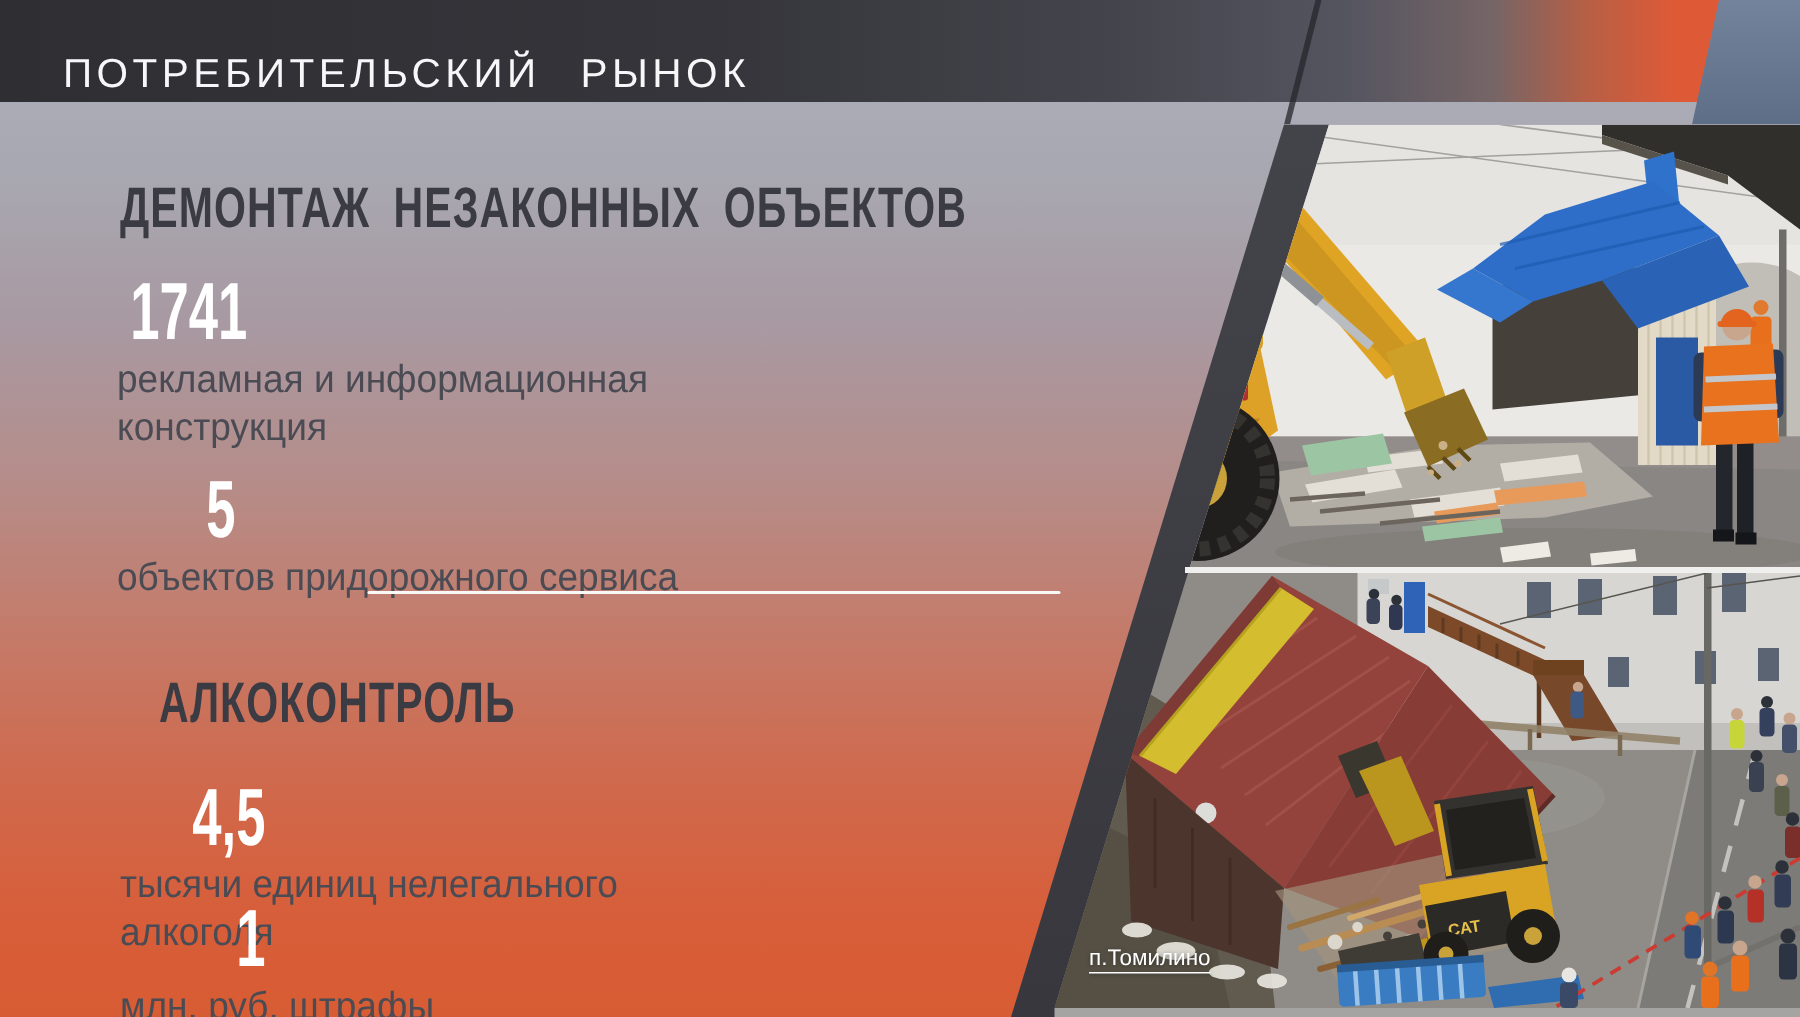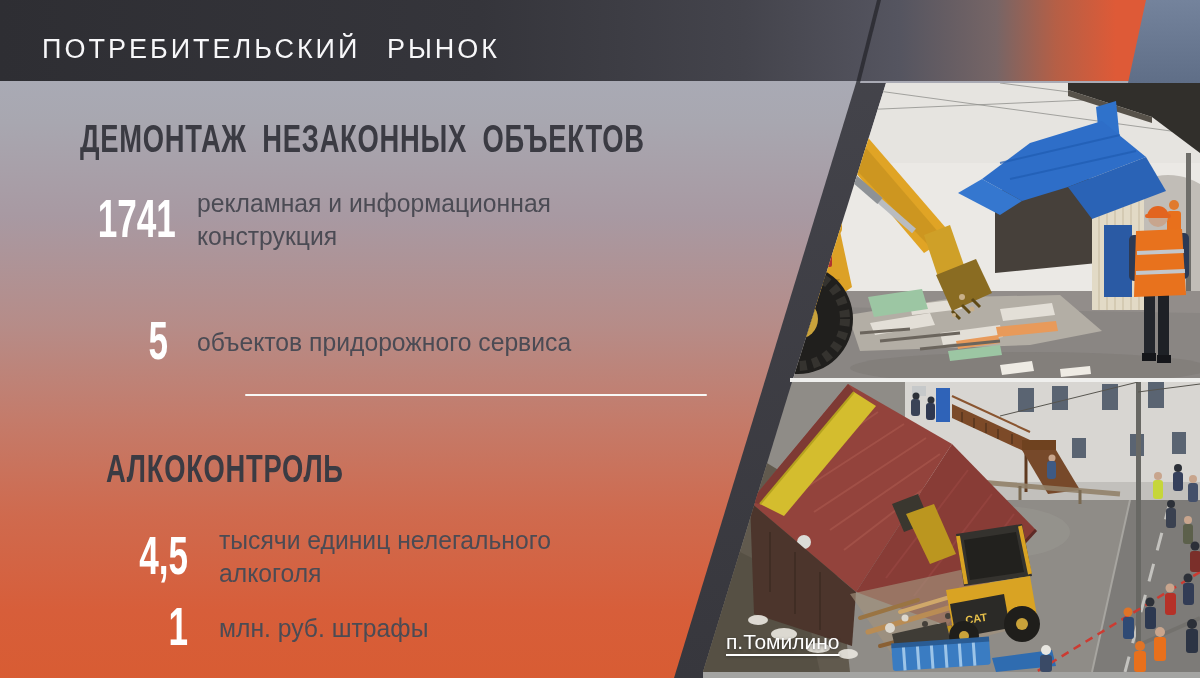"ПОТРЕБИТЕЛЬСКИЙ РЫНОК" .topbar { height: 81px -> 68px }
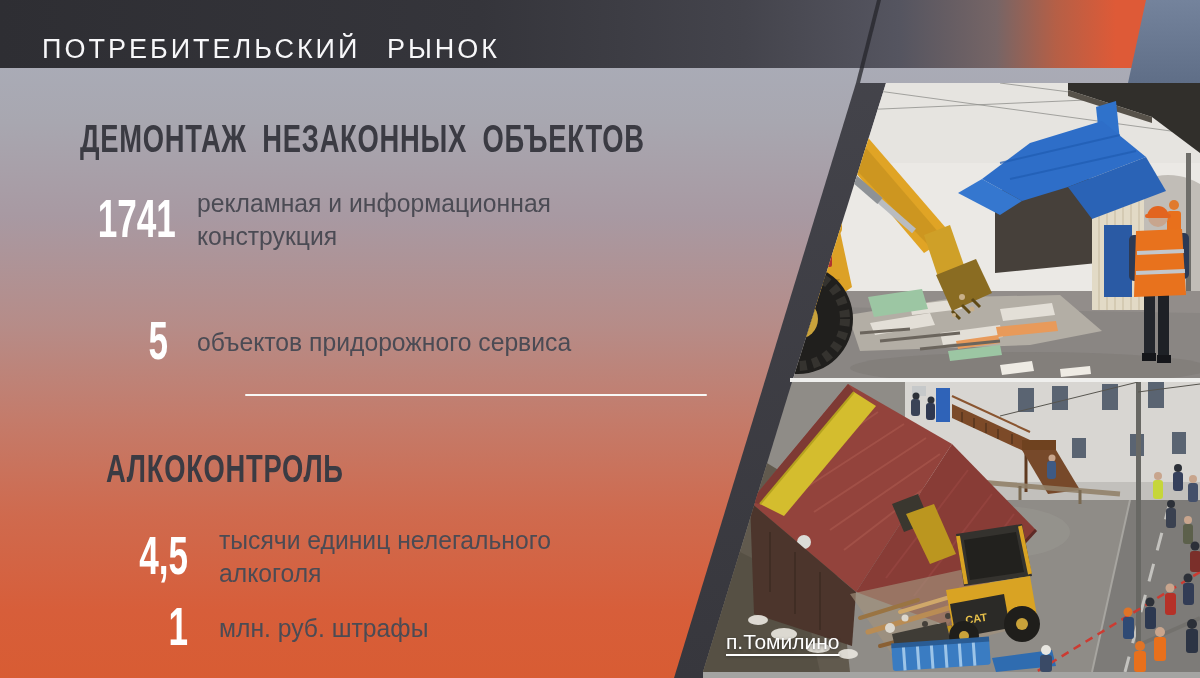"1741" .row { align-items: center -> flex-start; flex-direction: none -> column; left: 60px -> 49px }
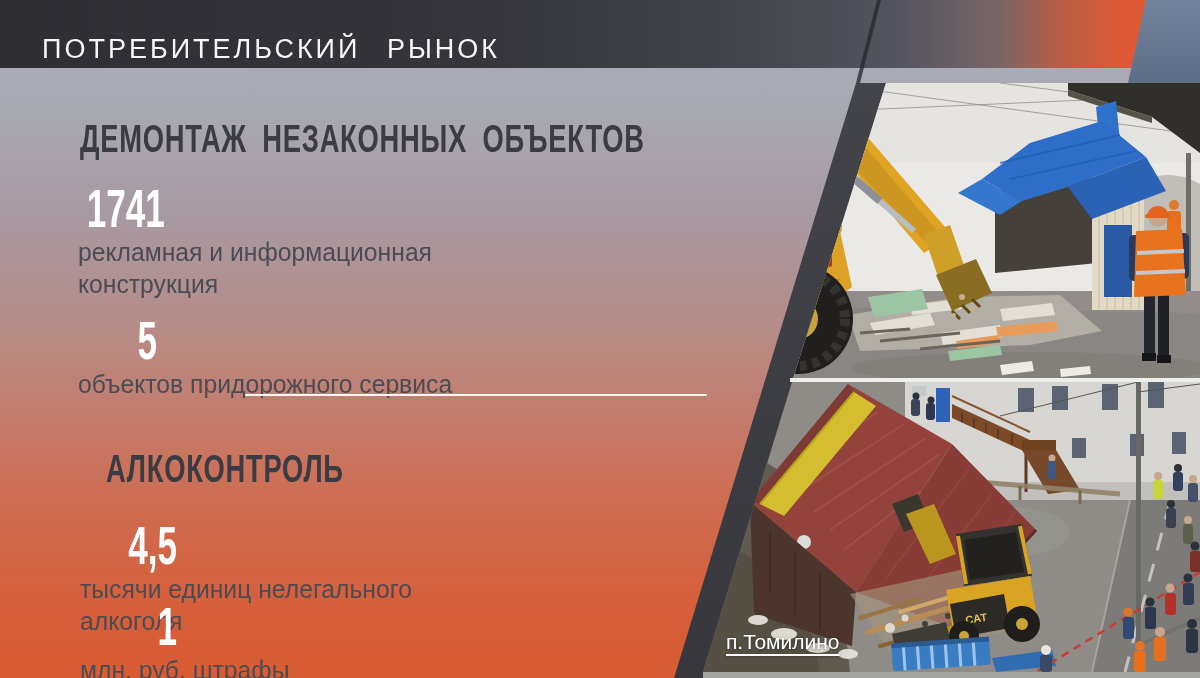"п.Томилино" .photo-caption { font-size: 21px -> 15px }
